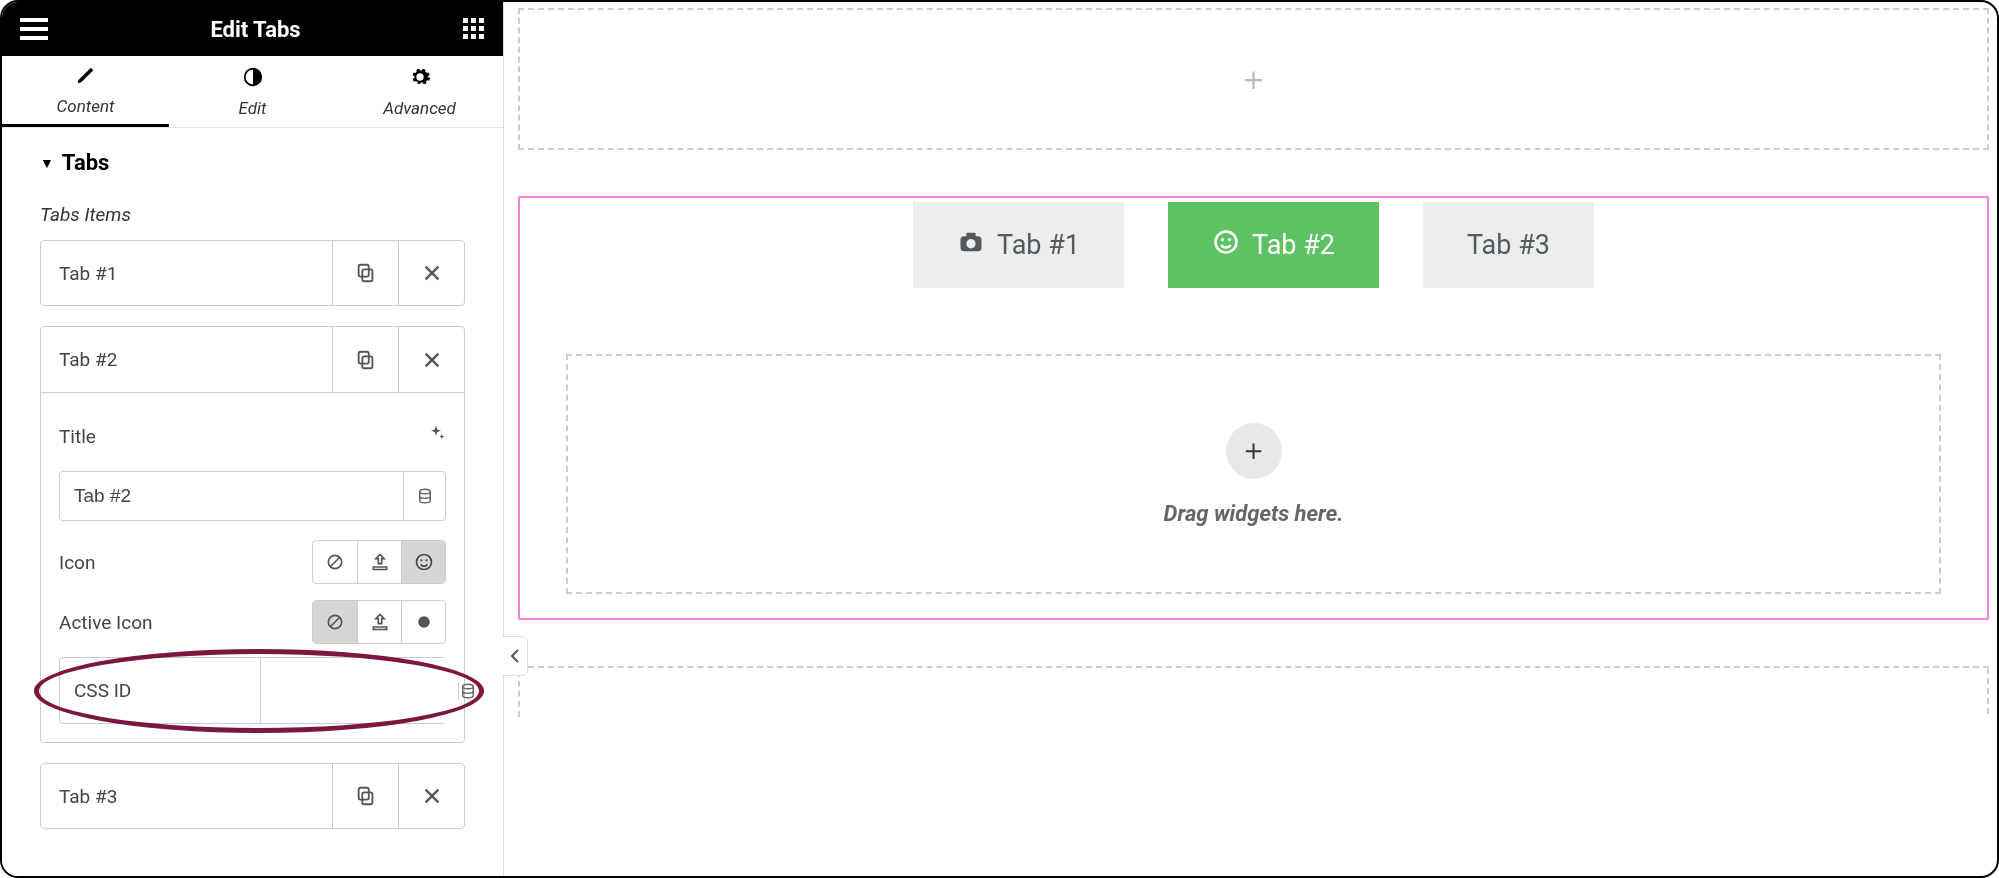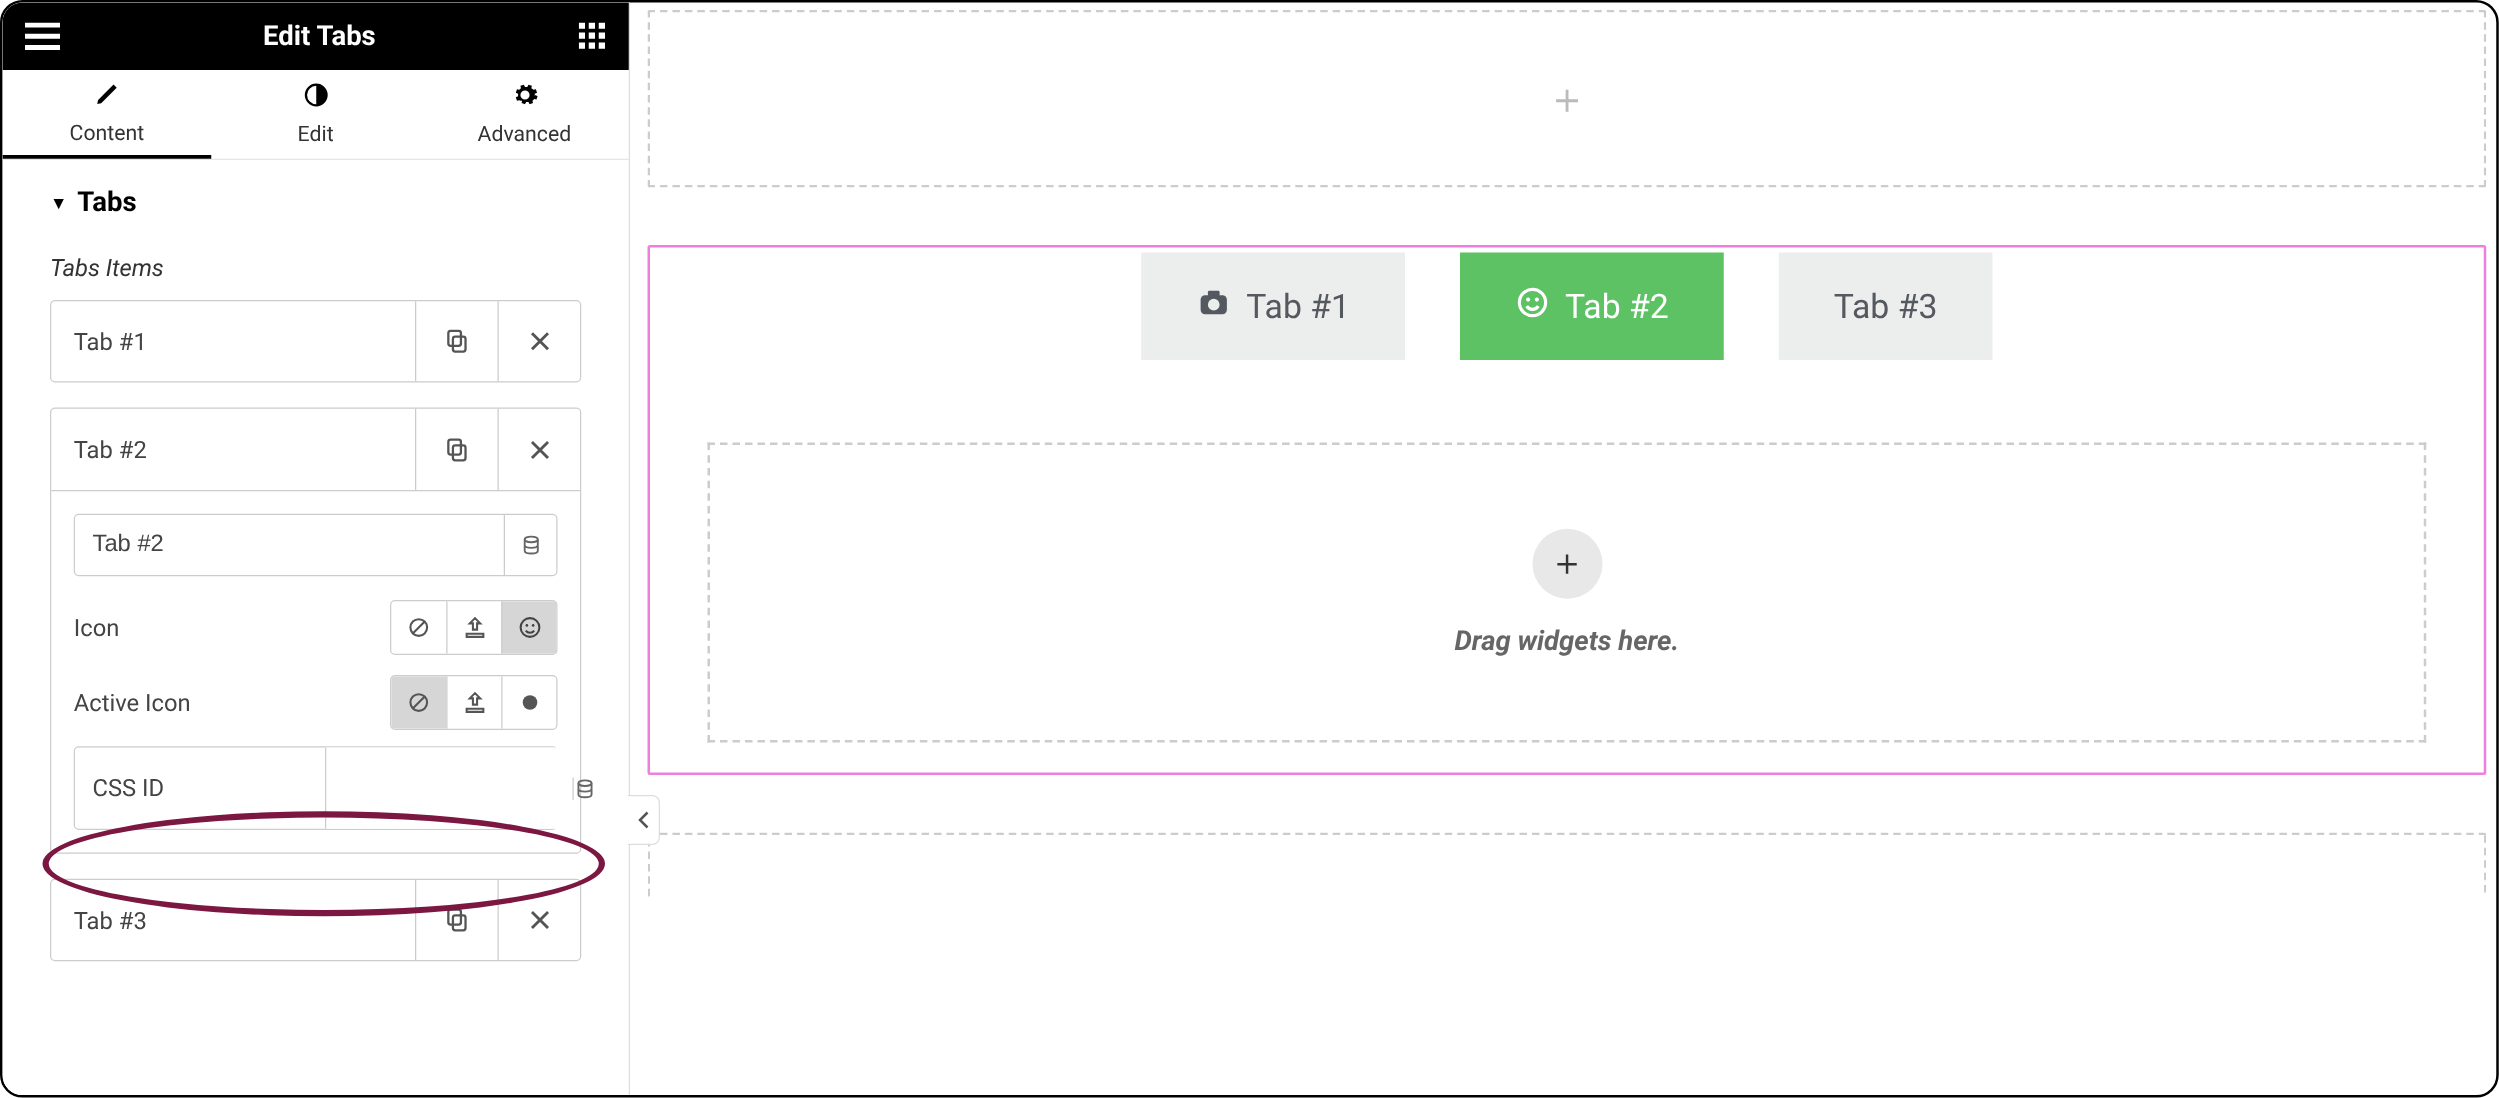"Content" .panel-tabs { font-style: none -> italic }
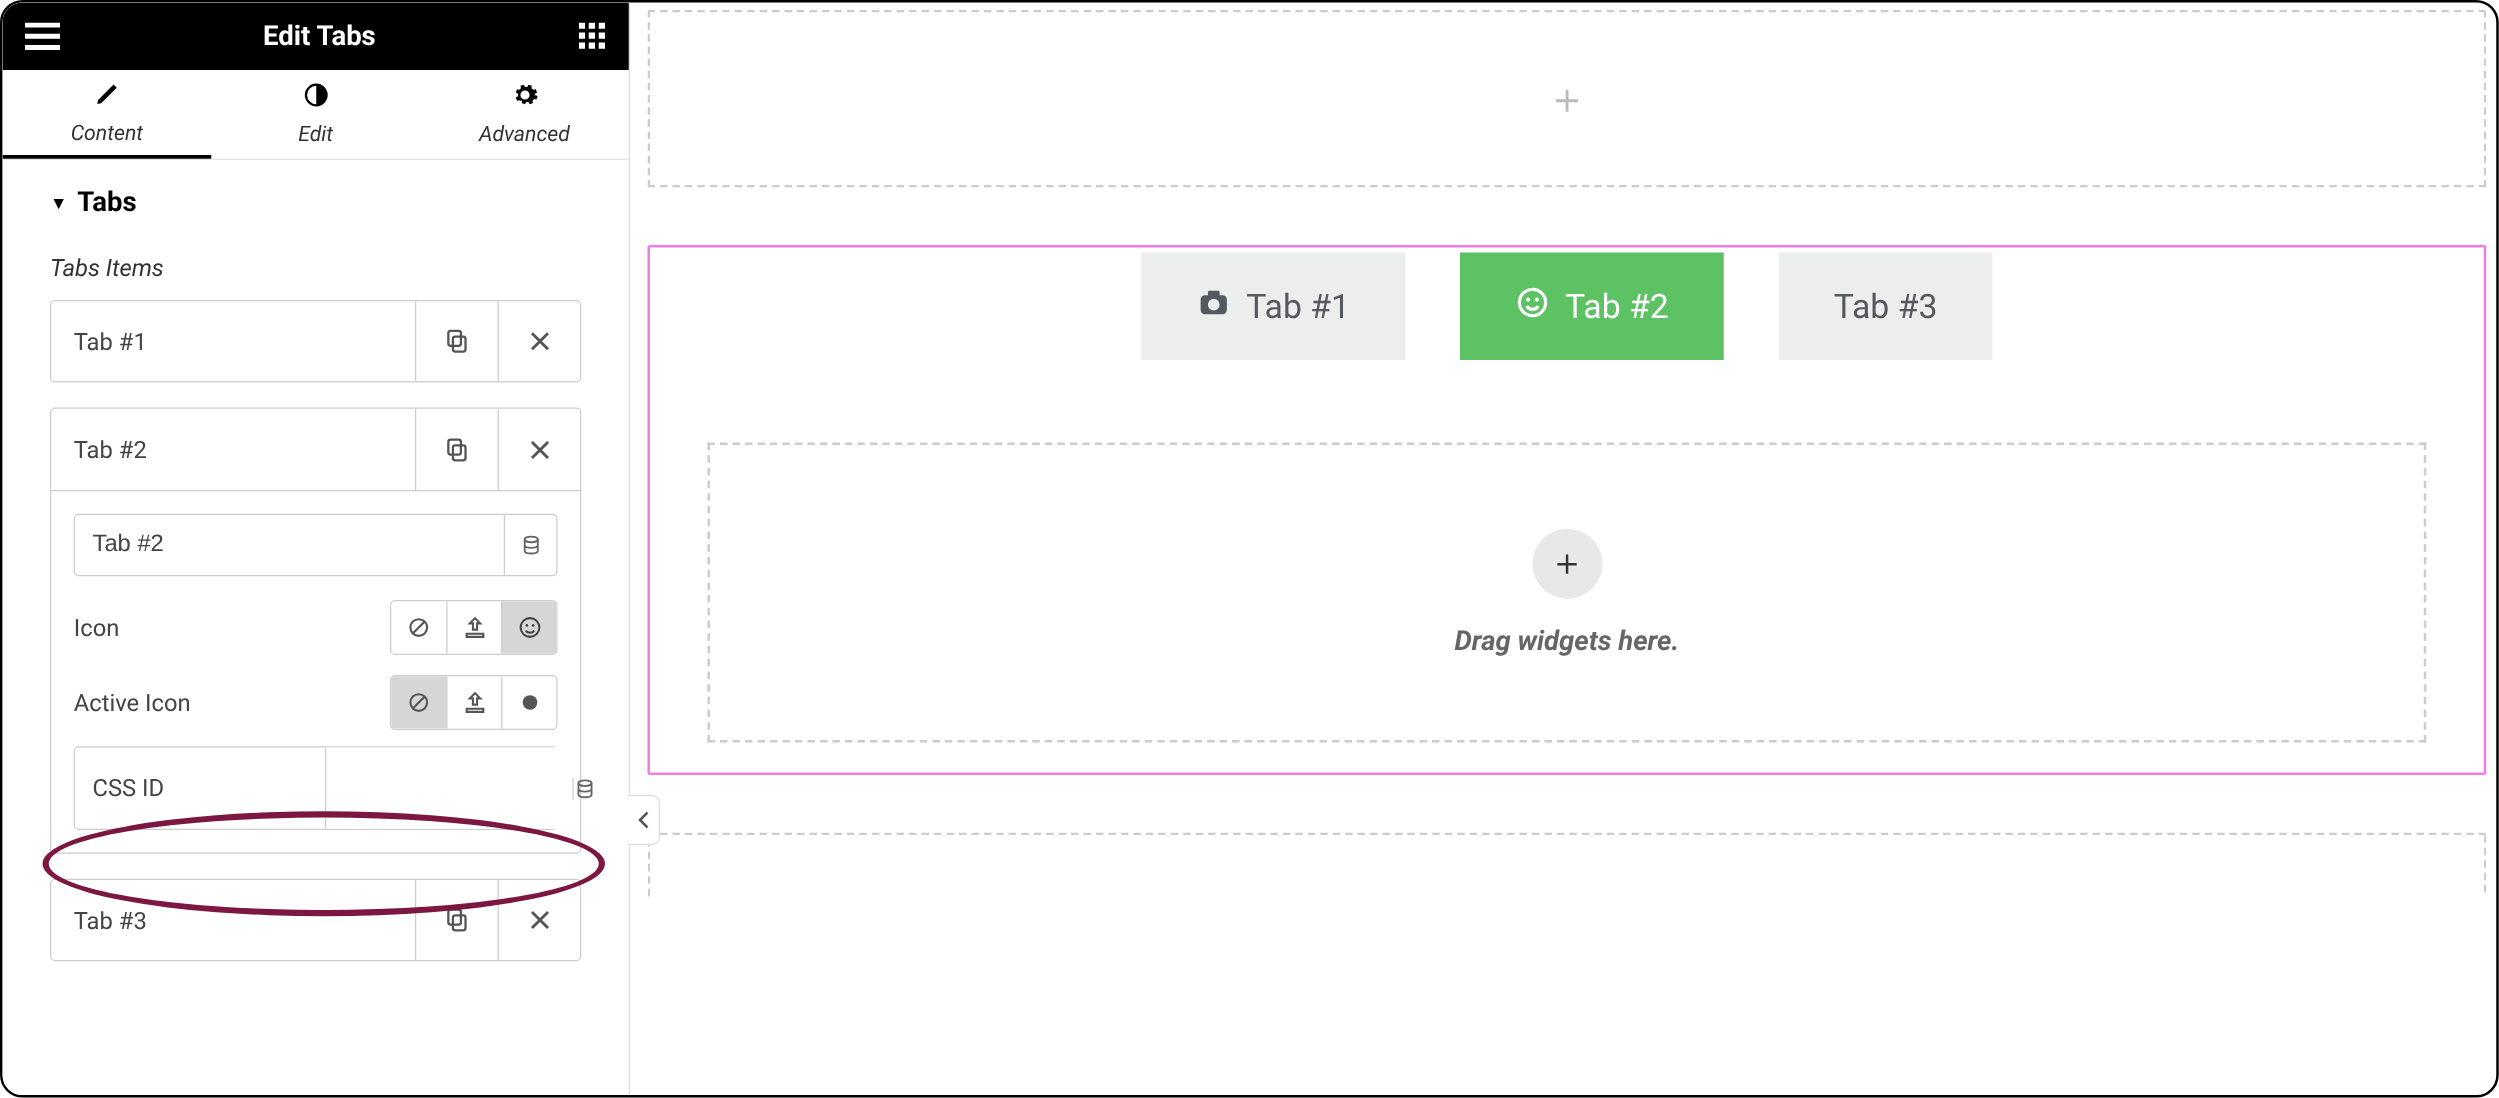"Title" div.control-row { html: none -> <div> <span>Title</span> <span><svg> <path></path> </svg></span> </div> }
